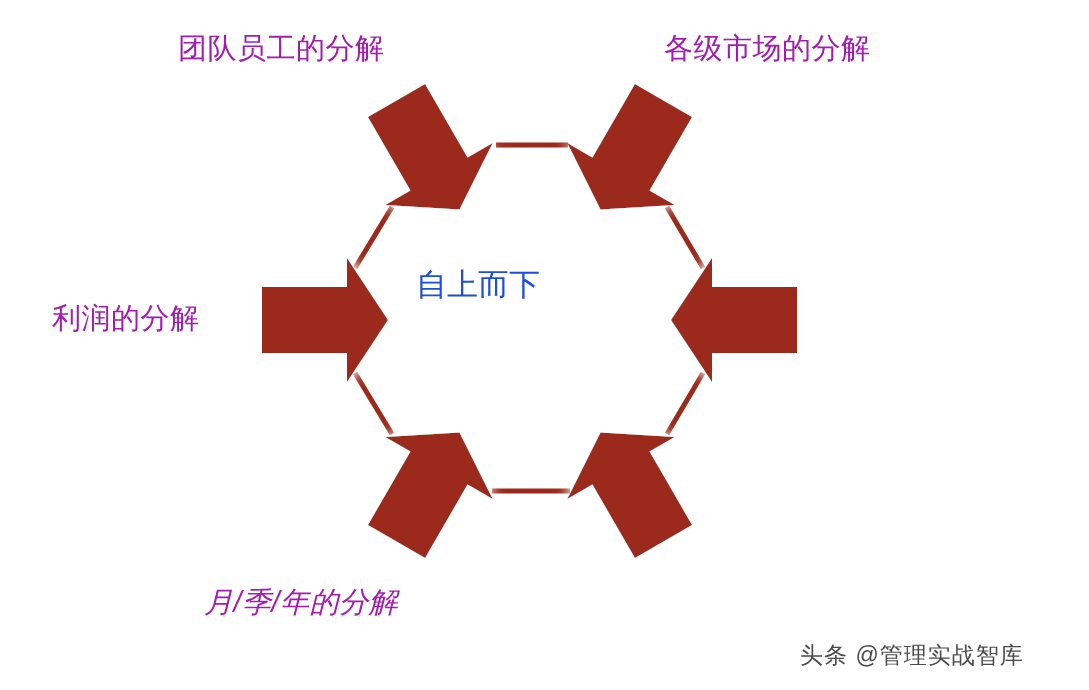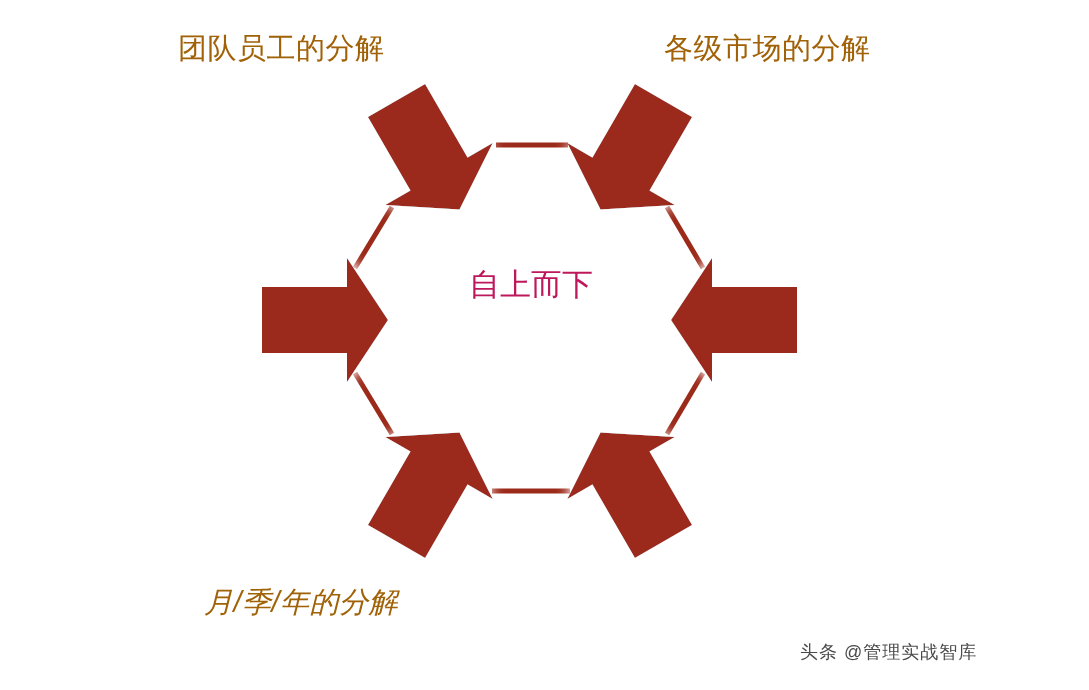"团队员工的分解" .label { color: #a16207 -> #a21caf }
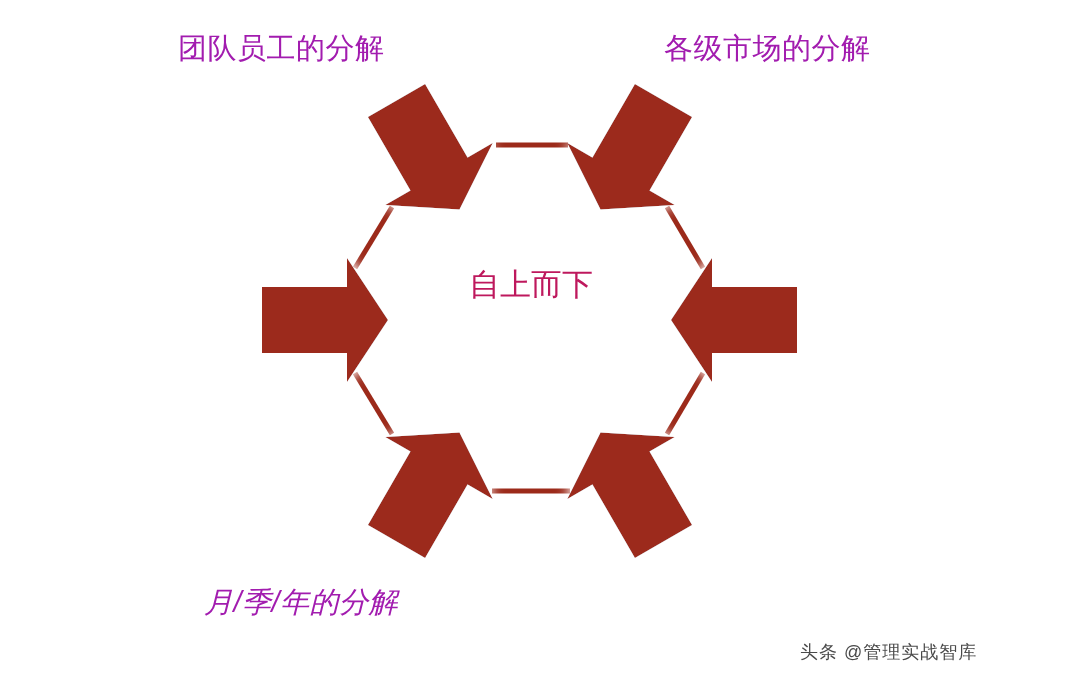"自上而下" #center-text { color: #be185d -> #1d4ed8; text-align: center -> left }
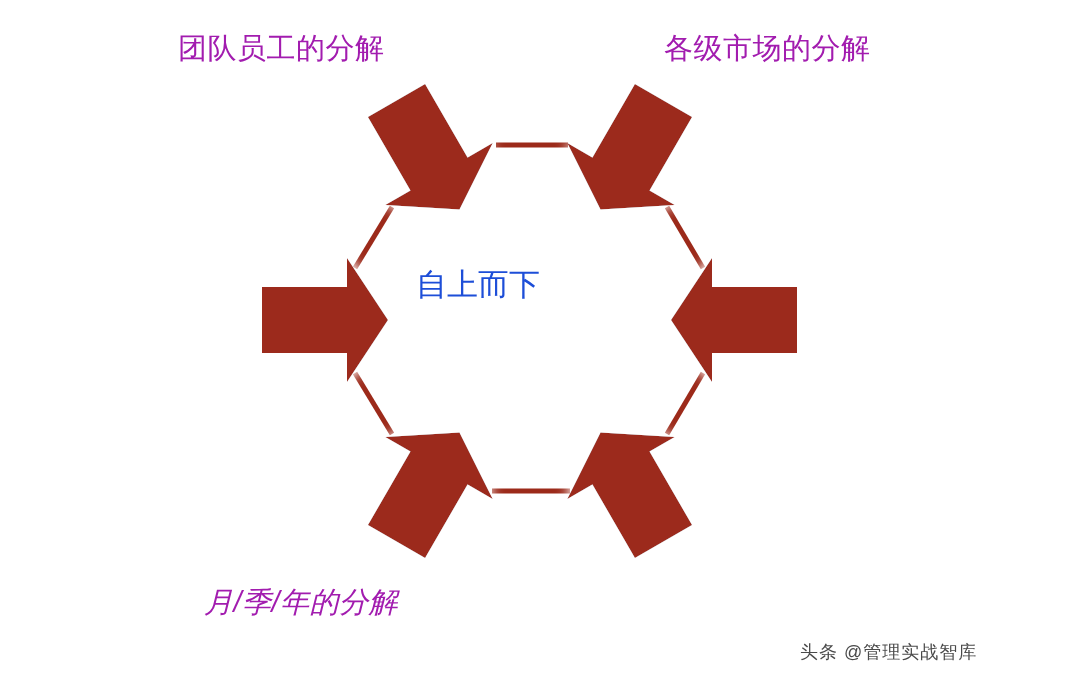"利润的分解" div.label { html: none -> <div>利润的分解</div> }
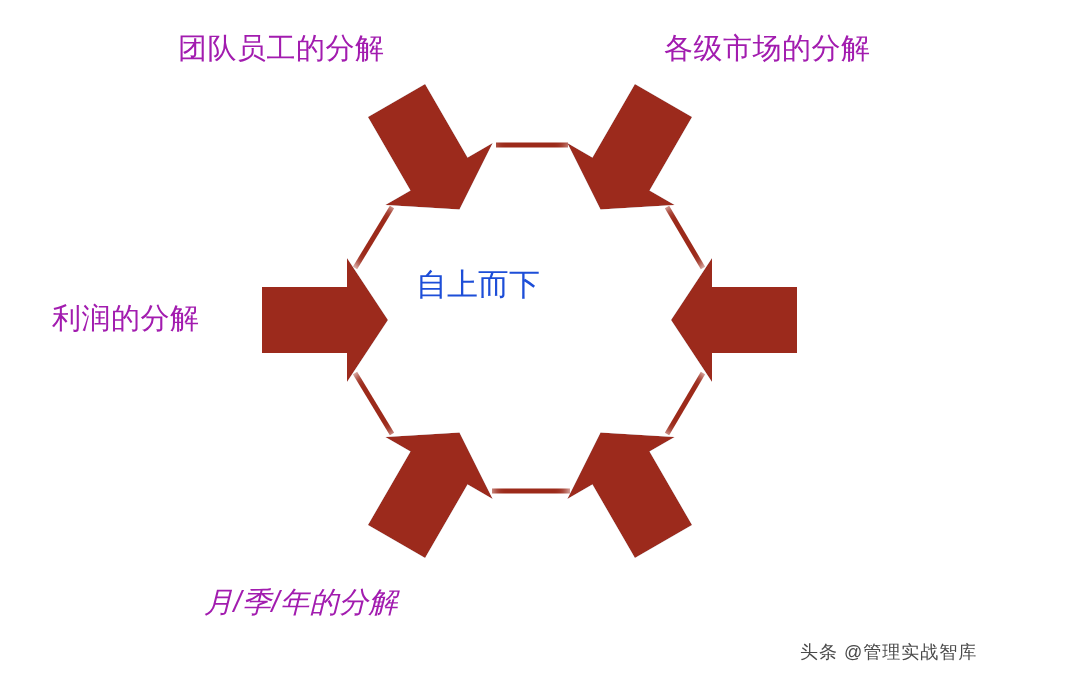"头条 @管理实战智库" #watermark { font-size: 18px -> 23px }
